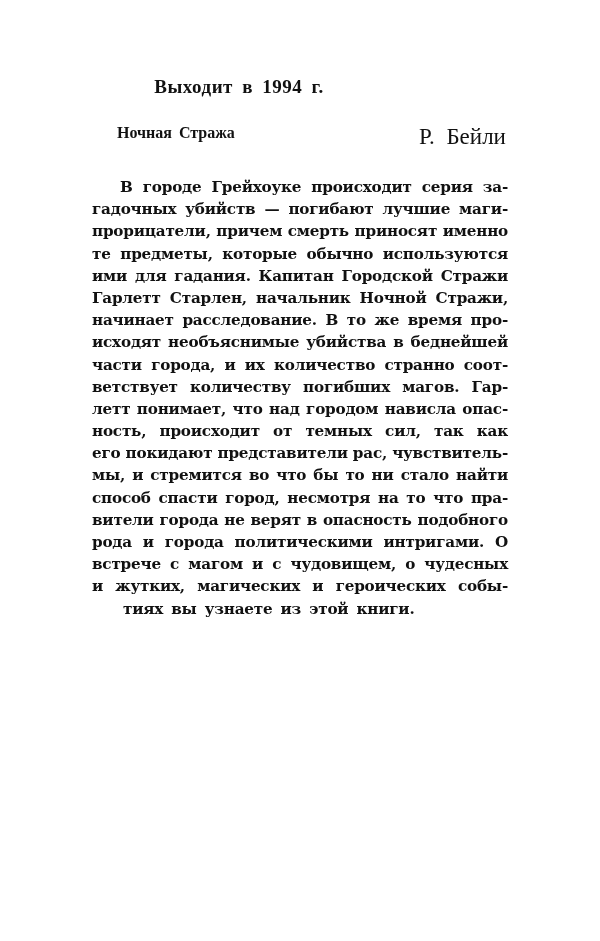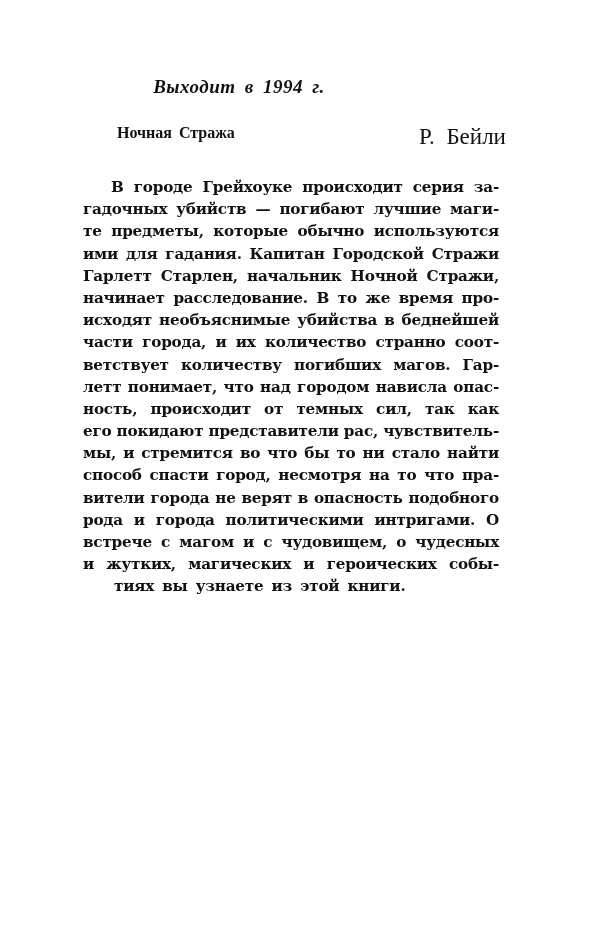"Выходит в 1994 г." .announce { font-style: italic -> none }
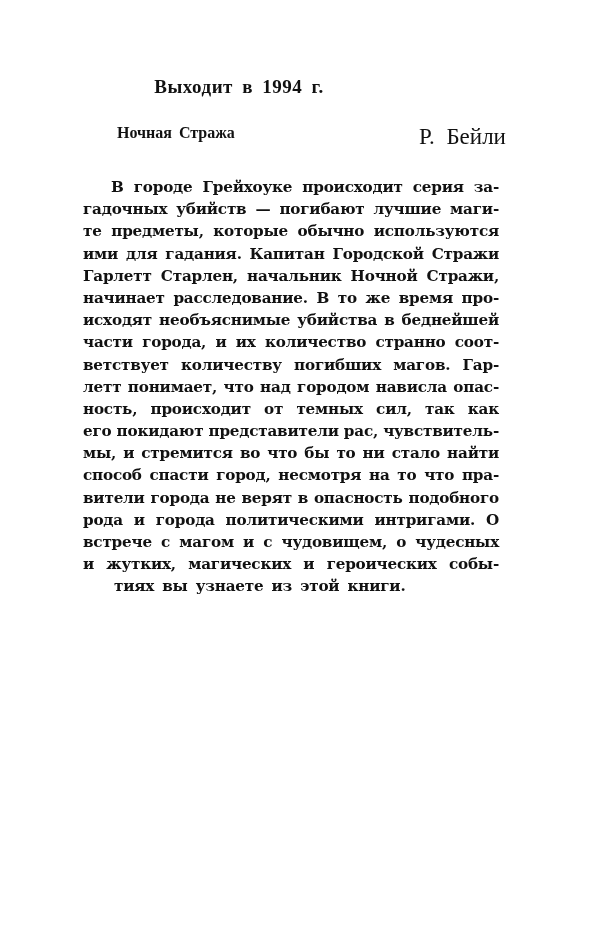"В городе Грейхоуке происходит серия" .body { left: 83px -> 92px }
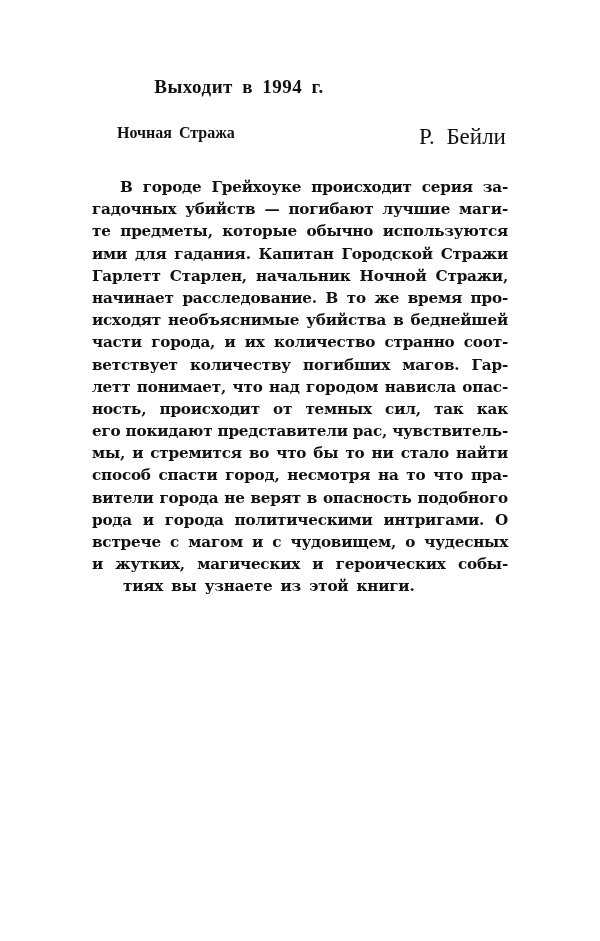"прорицатели, причем смерть приносят" div.line { html: none -> <div>прорицатели, причем смерть приносят именно</div> }
